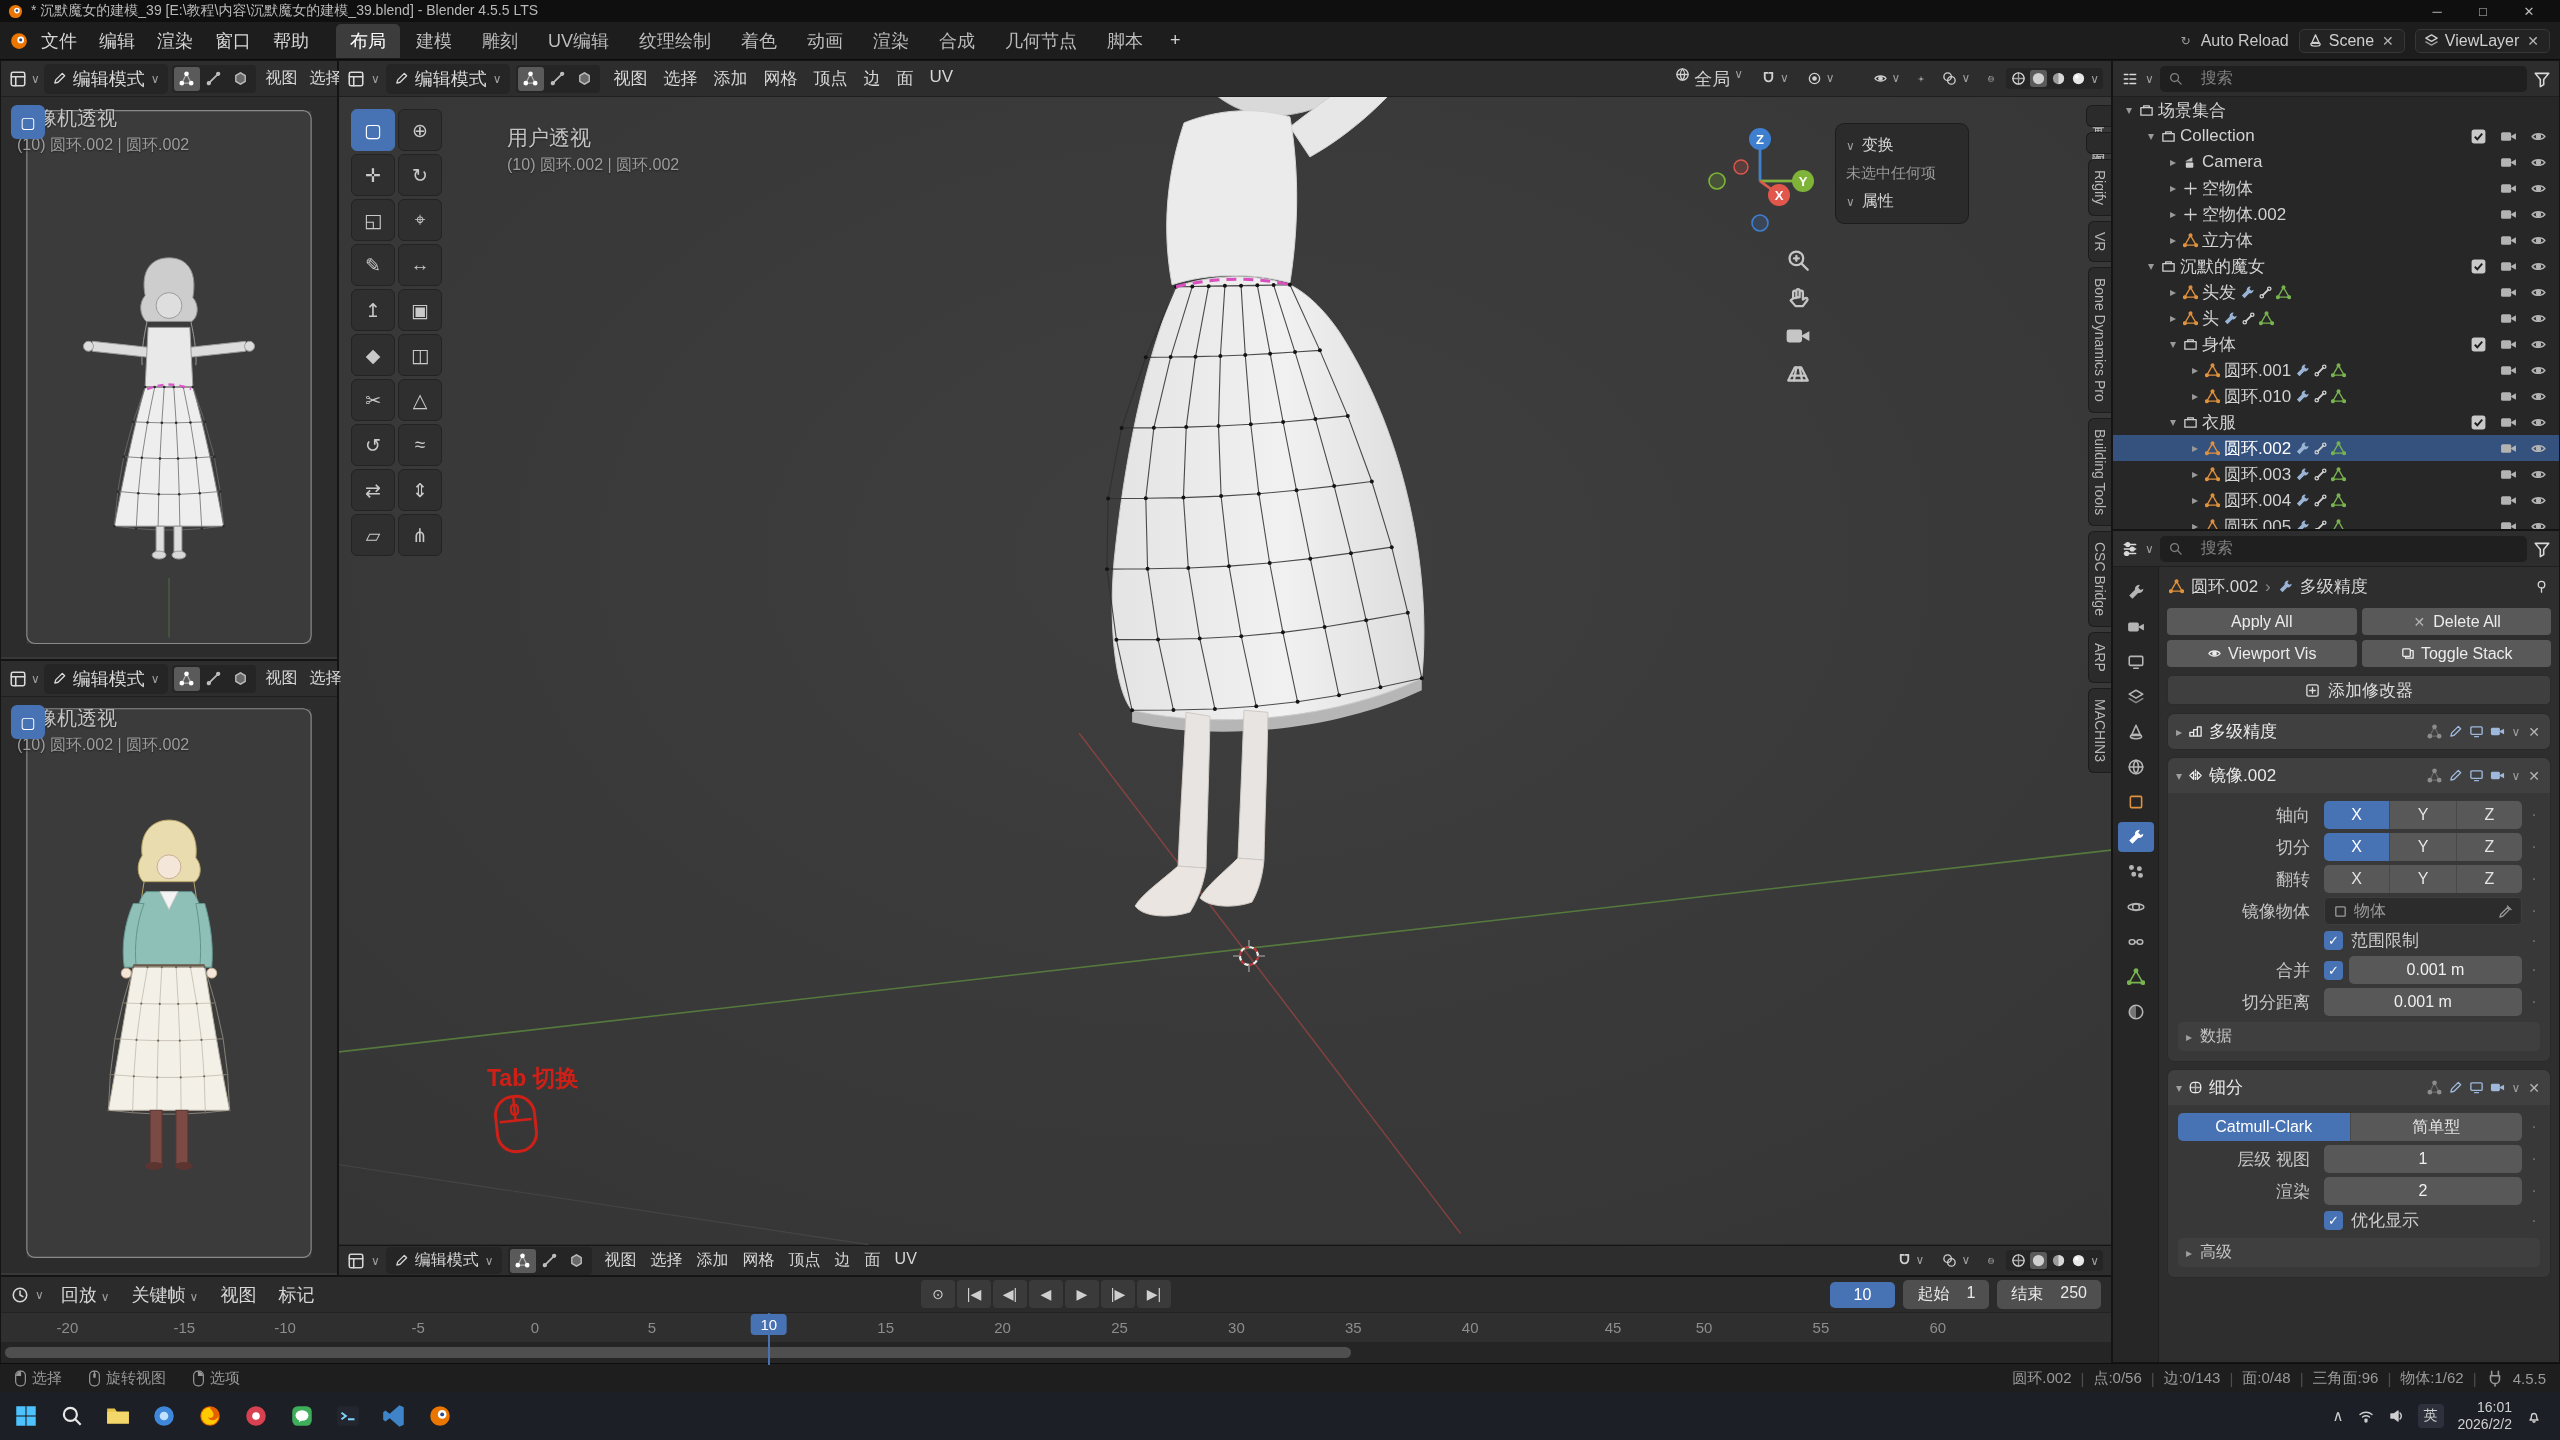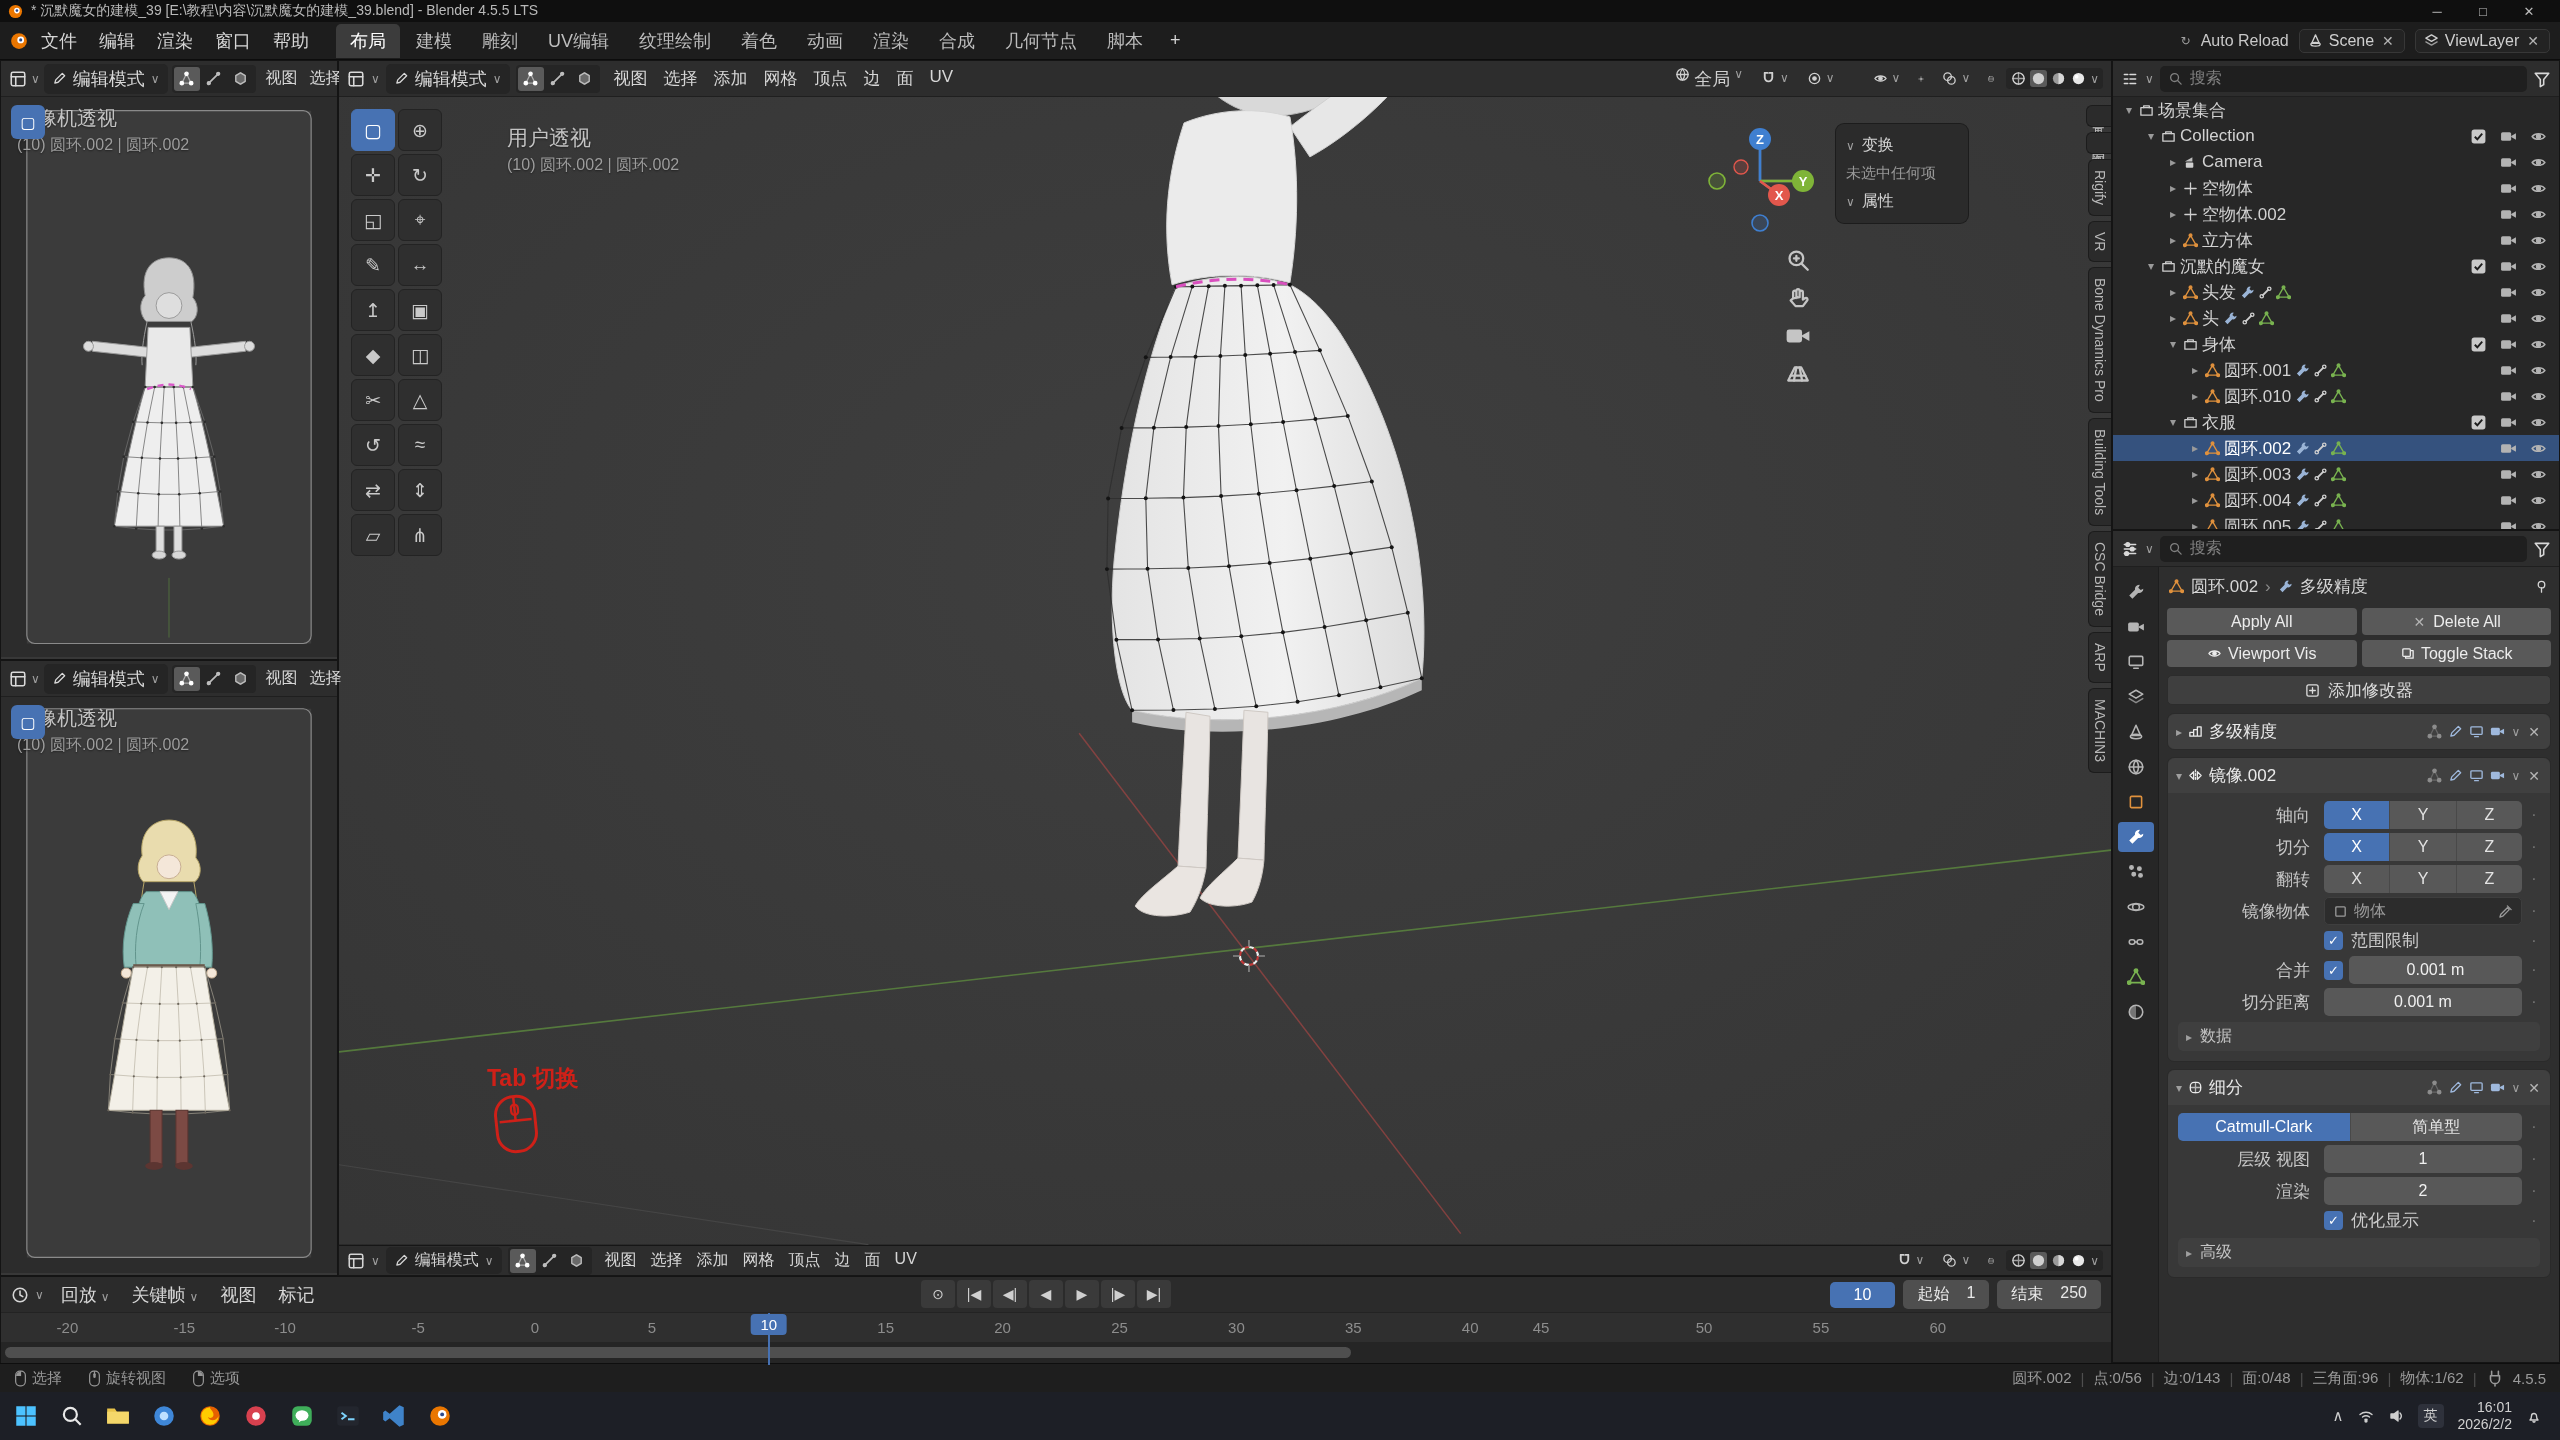"搜索" .searchbox { gap: 7px -> 18px }
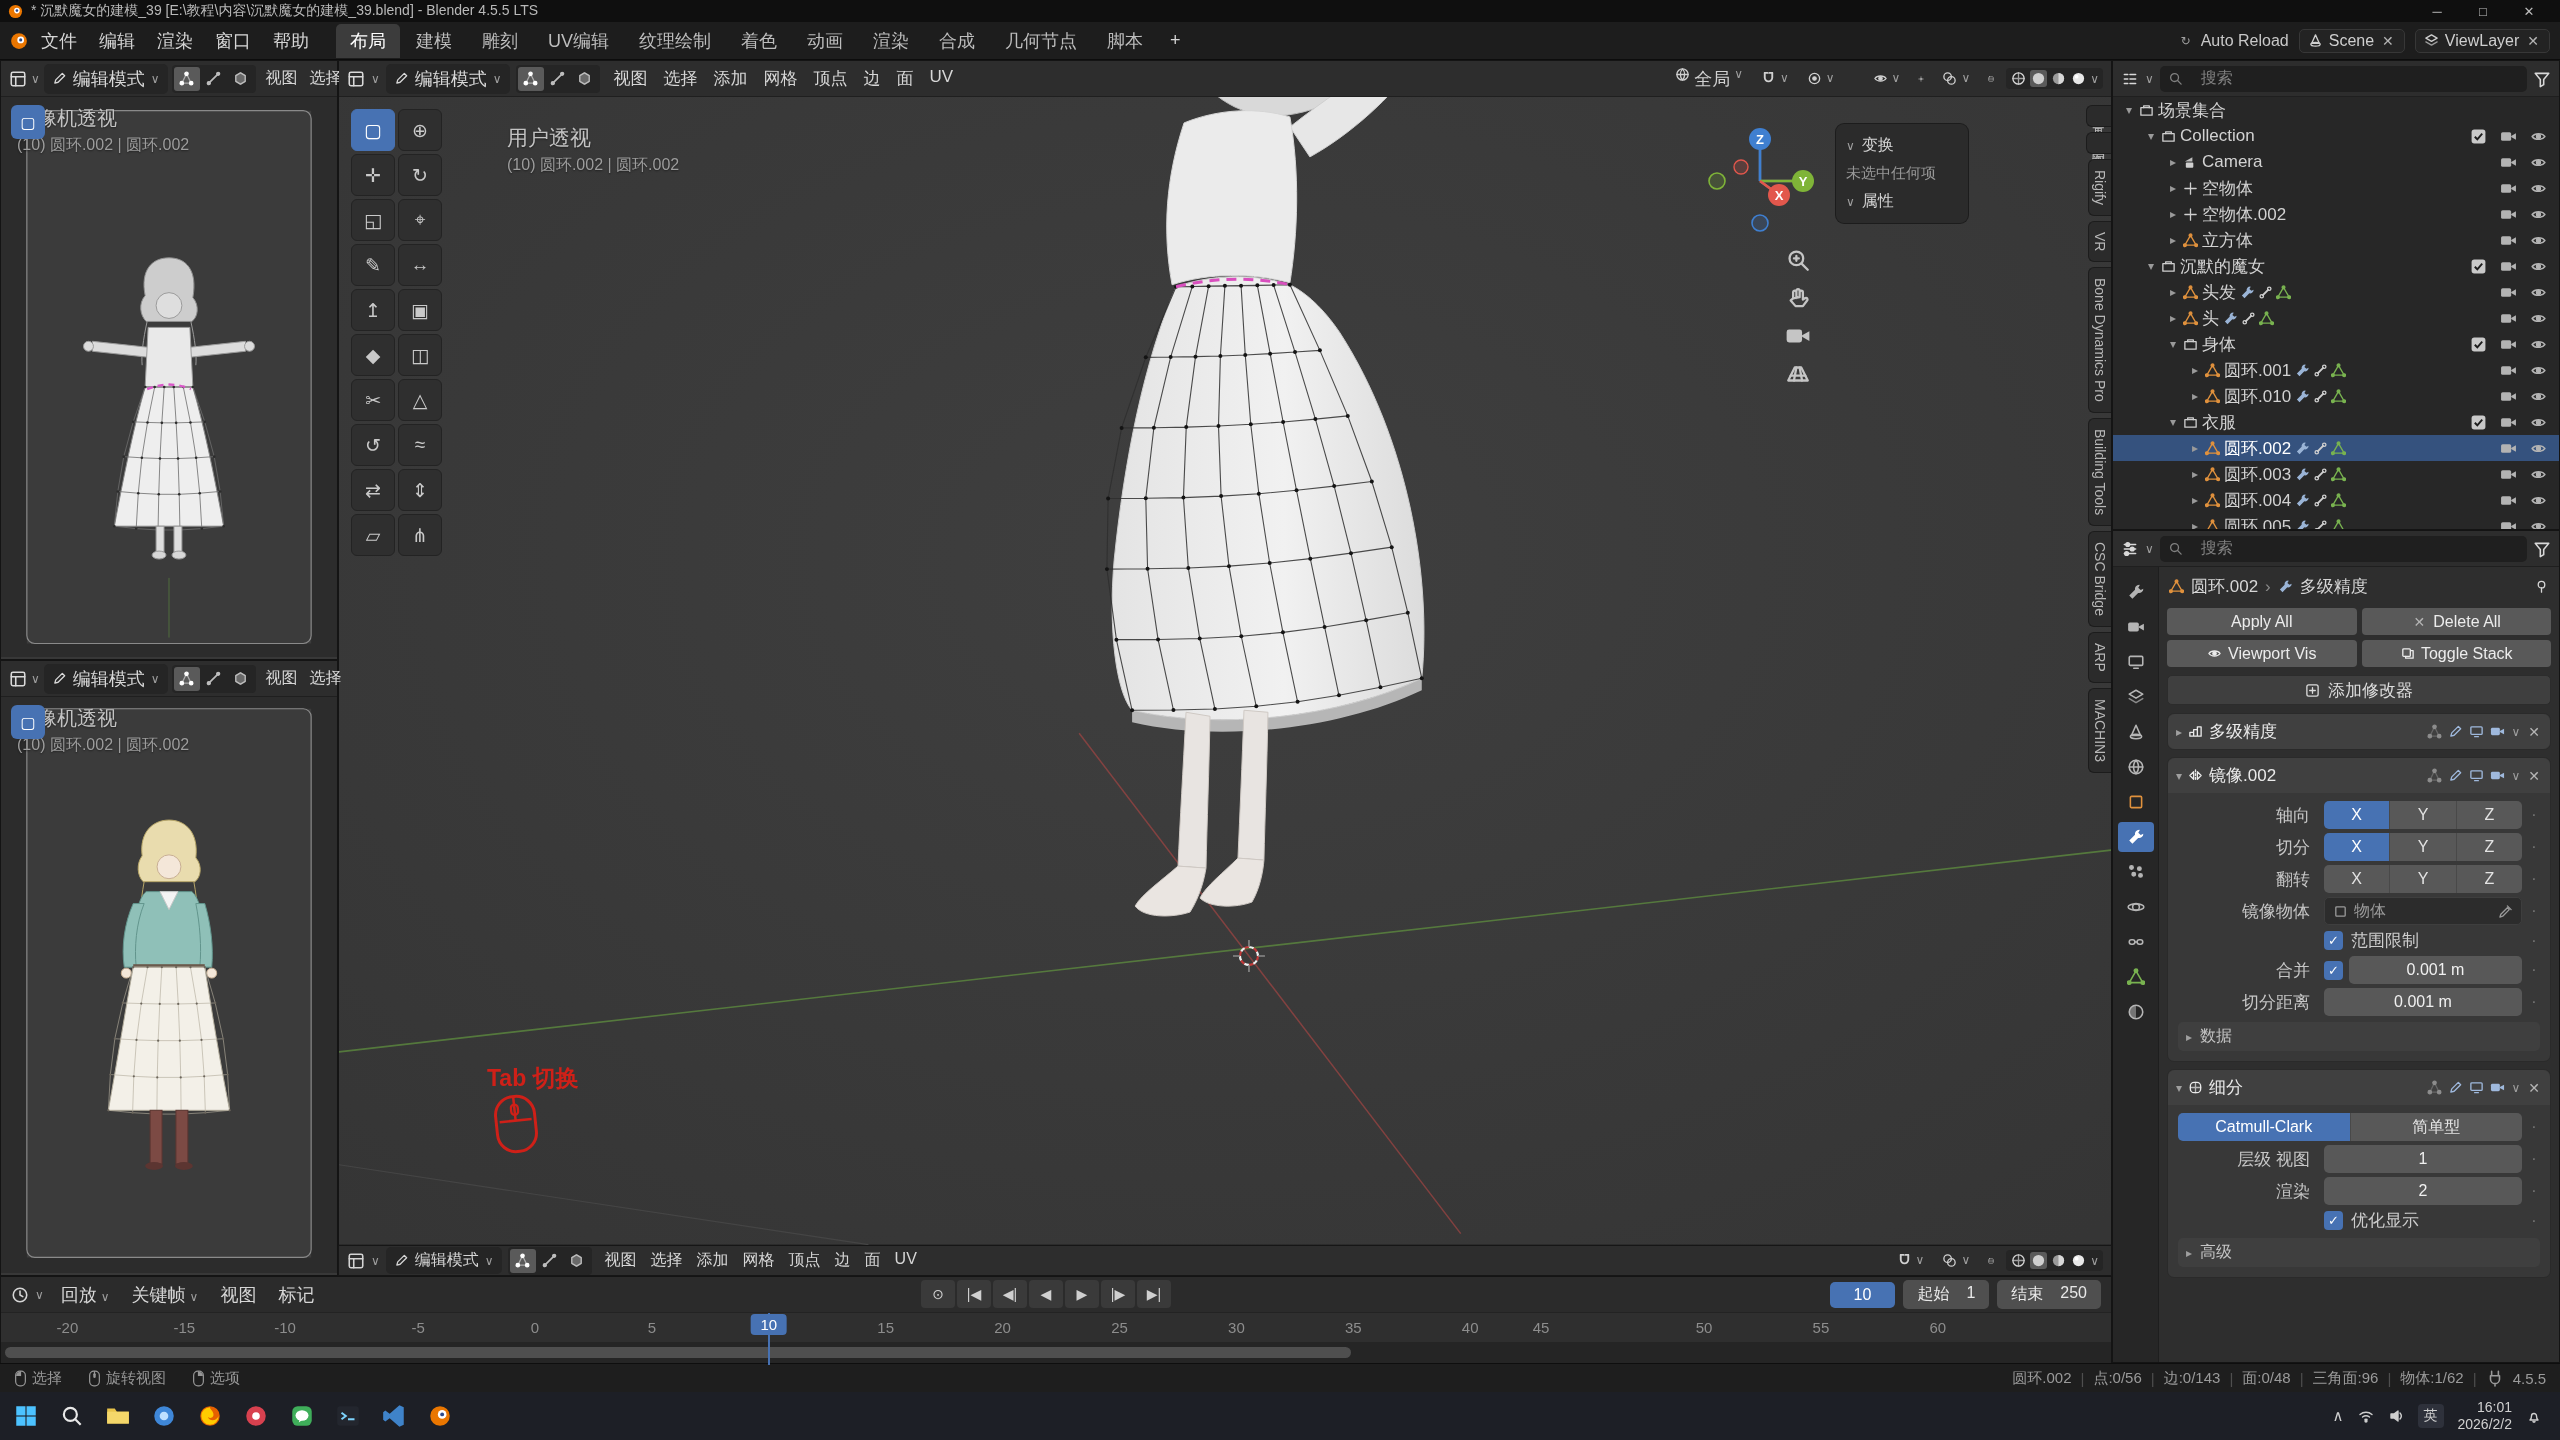"45" span.tick { left: 1540px -> 1612px }
